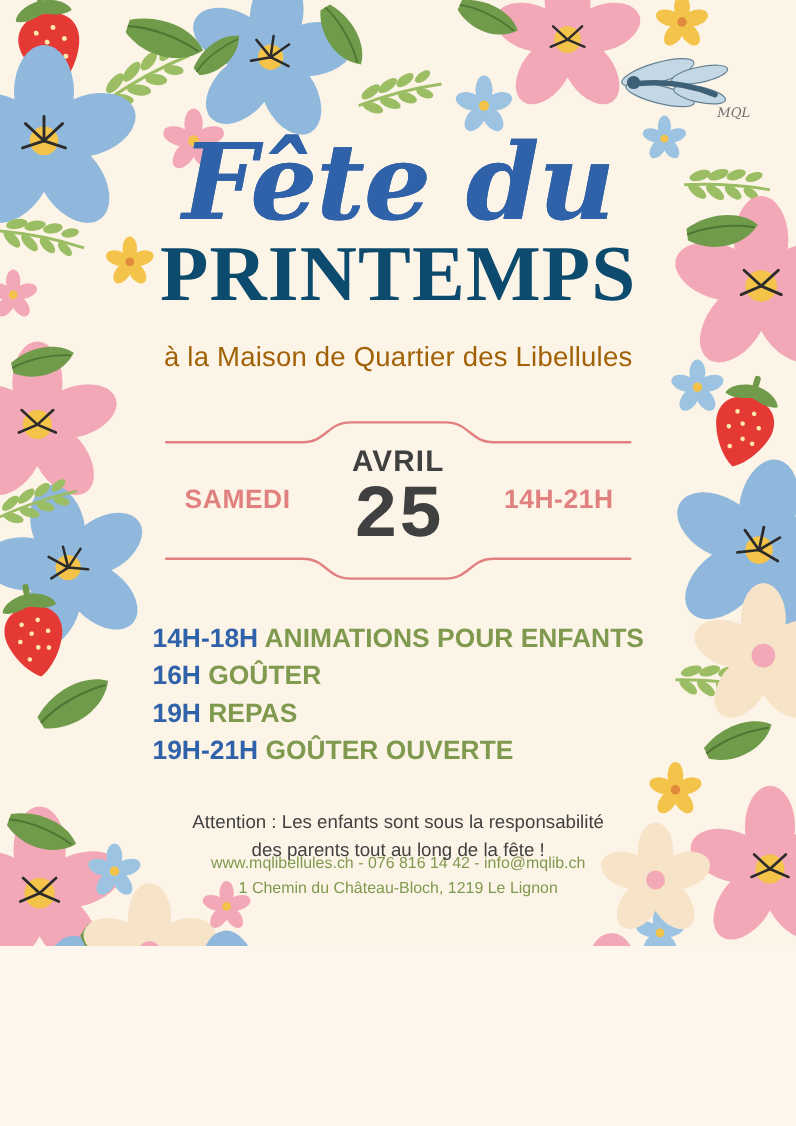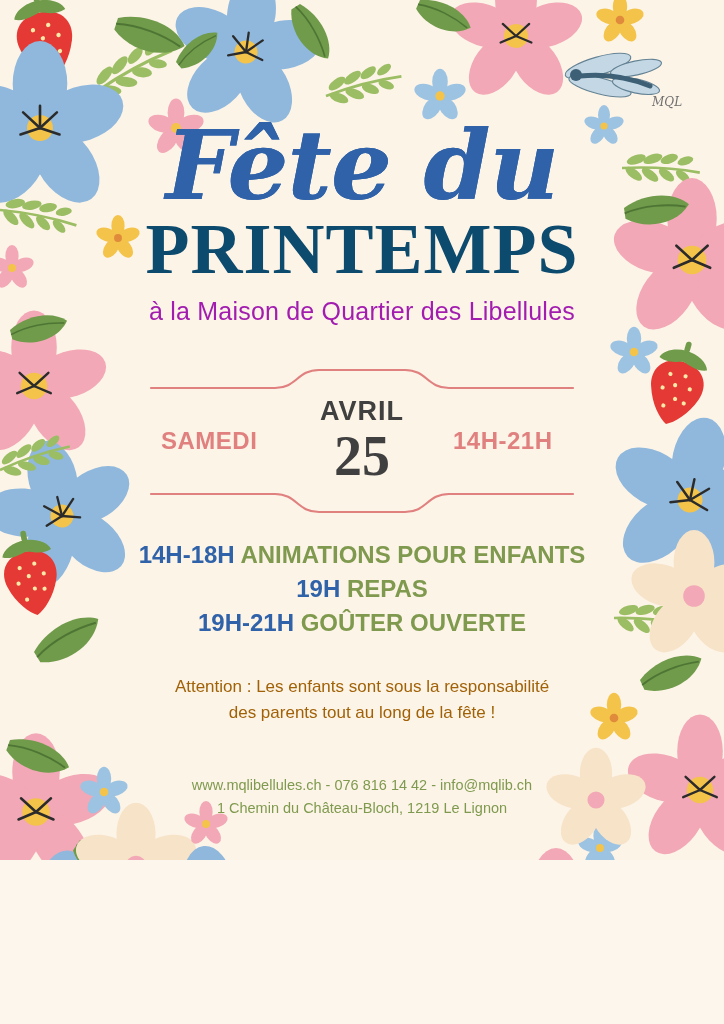"à la Maison de Quartier" .subtitle { color: #a21caf -> #a16207; margin-top: 12px -> 26px }
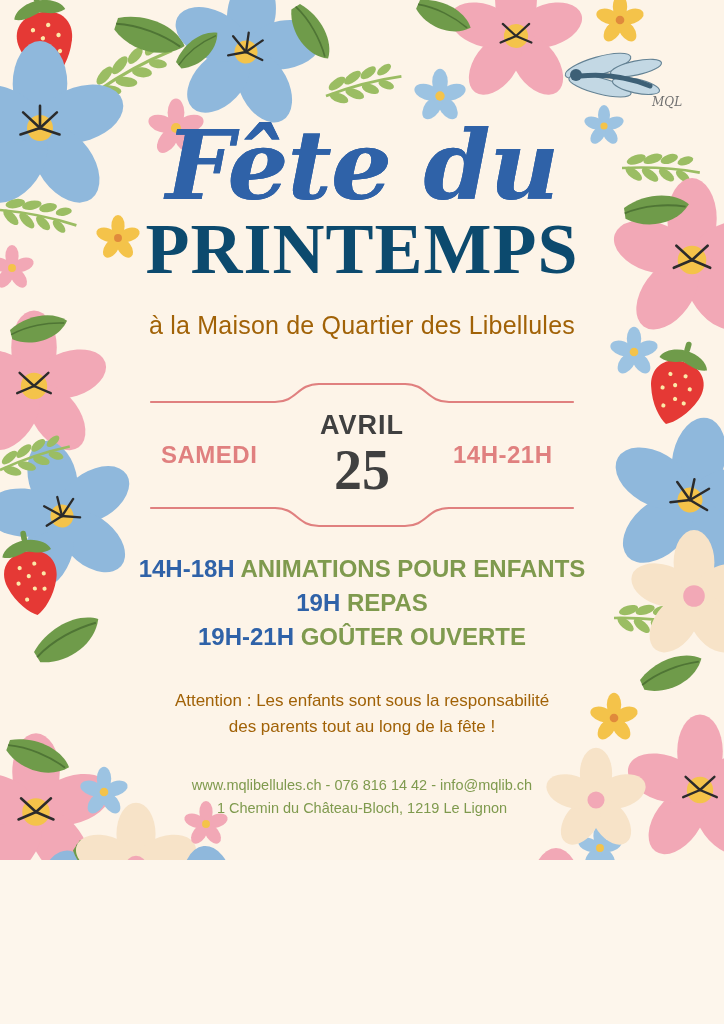"SAMEDI" .date-side { text-align: none -> center }
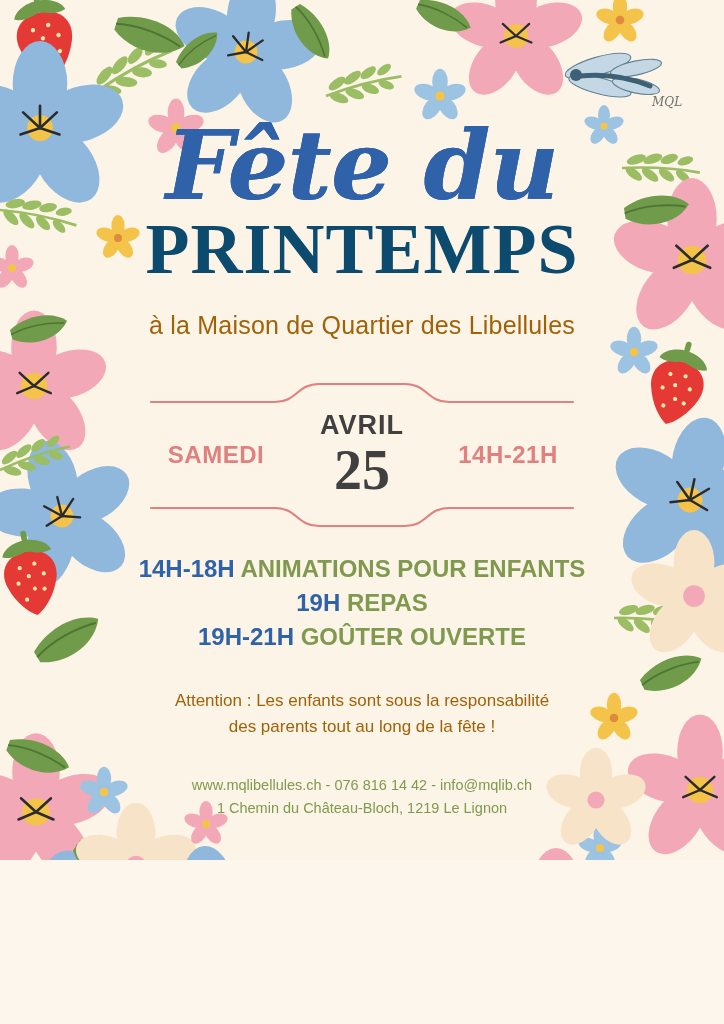"25" .date-day { font-family: Liberation Serif, serif -> Liberation Mono, monospace; font-size: 56px -> 68px }
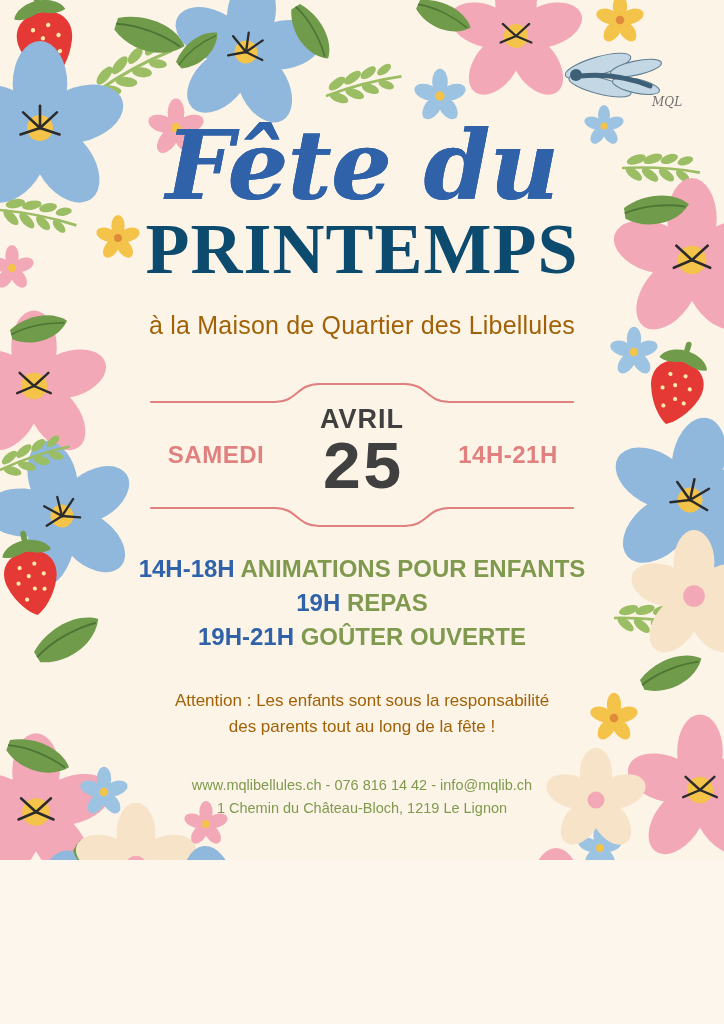"14H-18H ANIMATIONS POUR ENFANTS" .schedule { margin-top: 22px -> 34px; text-align: center -> left }
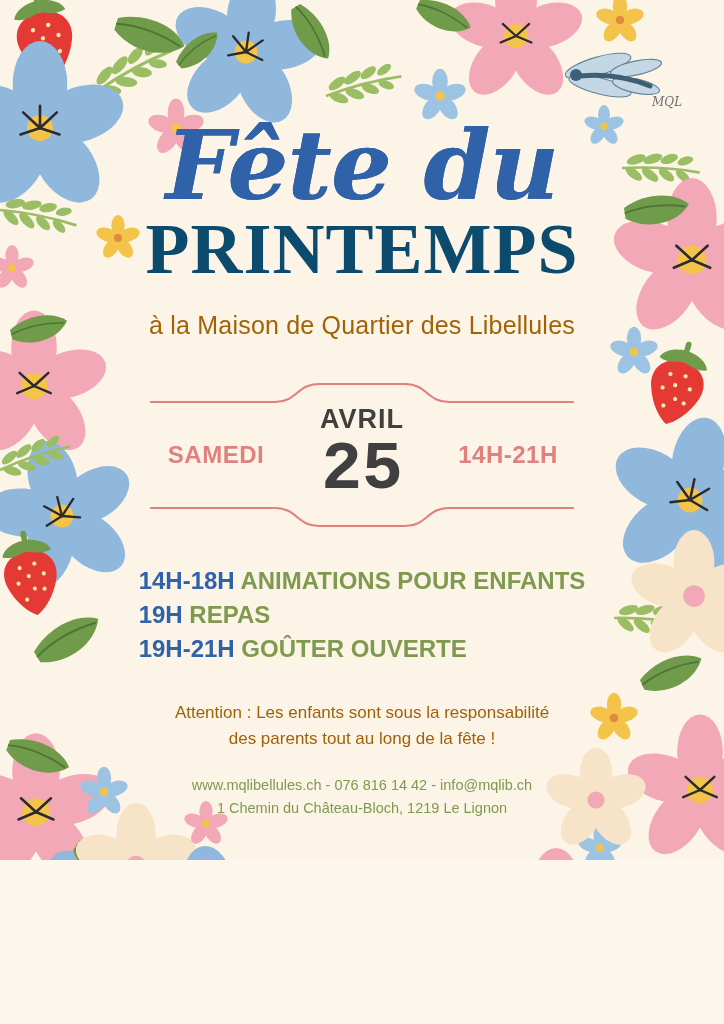"16H GOÛTER" div.sched-line { html: none -> <div> <span>16H</span> <span>GOÛTER</span> </div> }
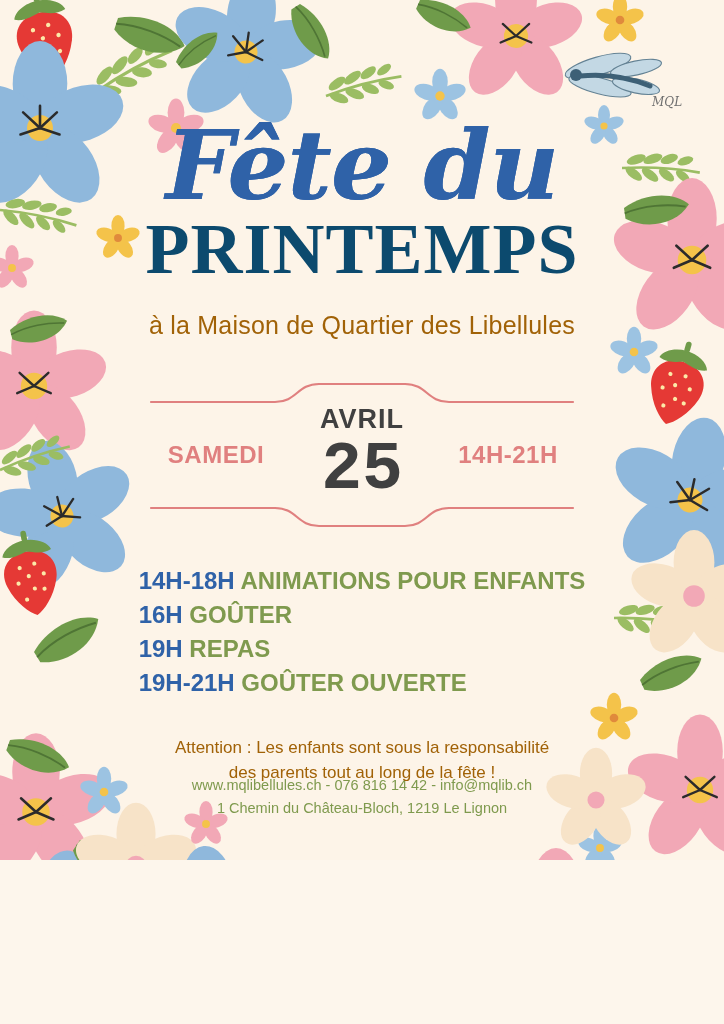"Attention : Les enfants sont" .notice { color: #a16207 -> #404040 }
